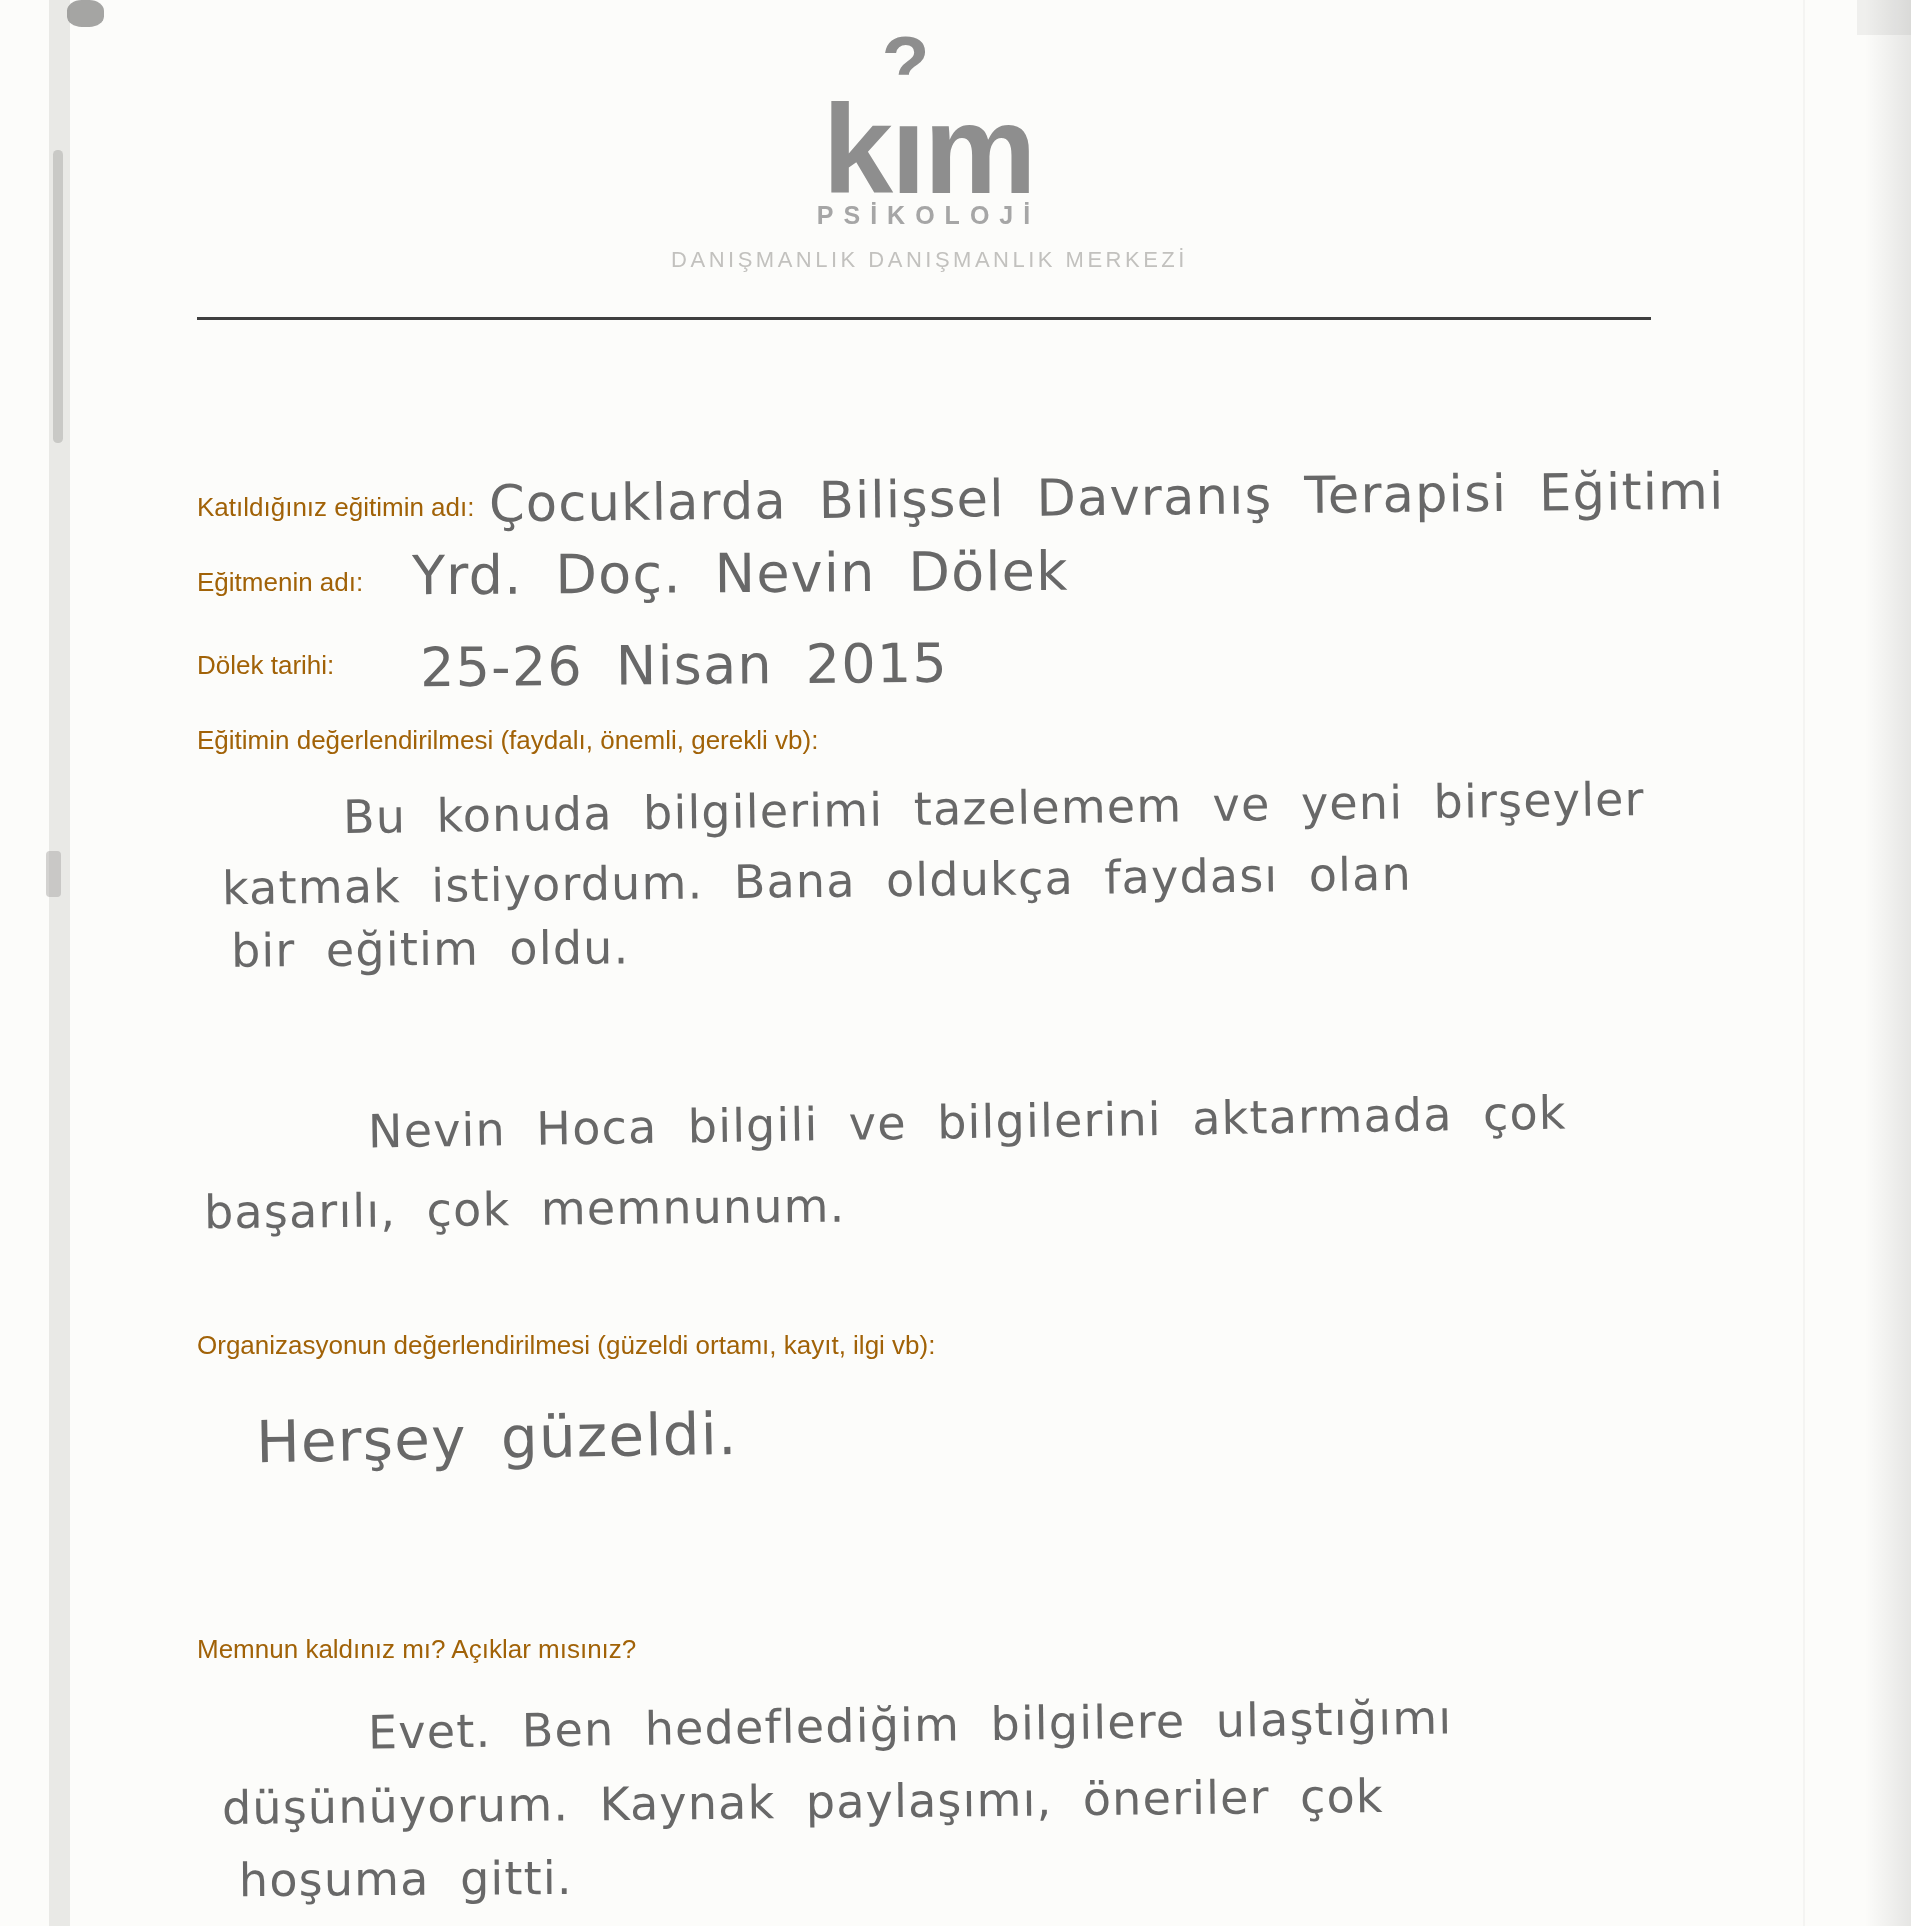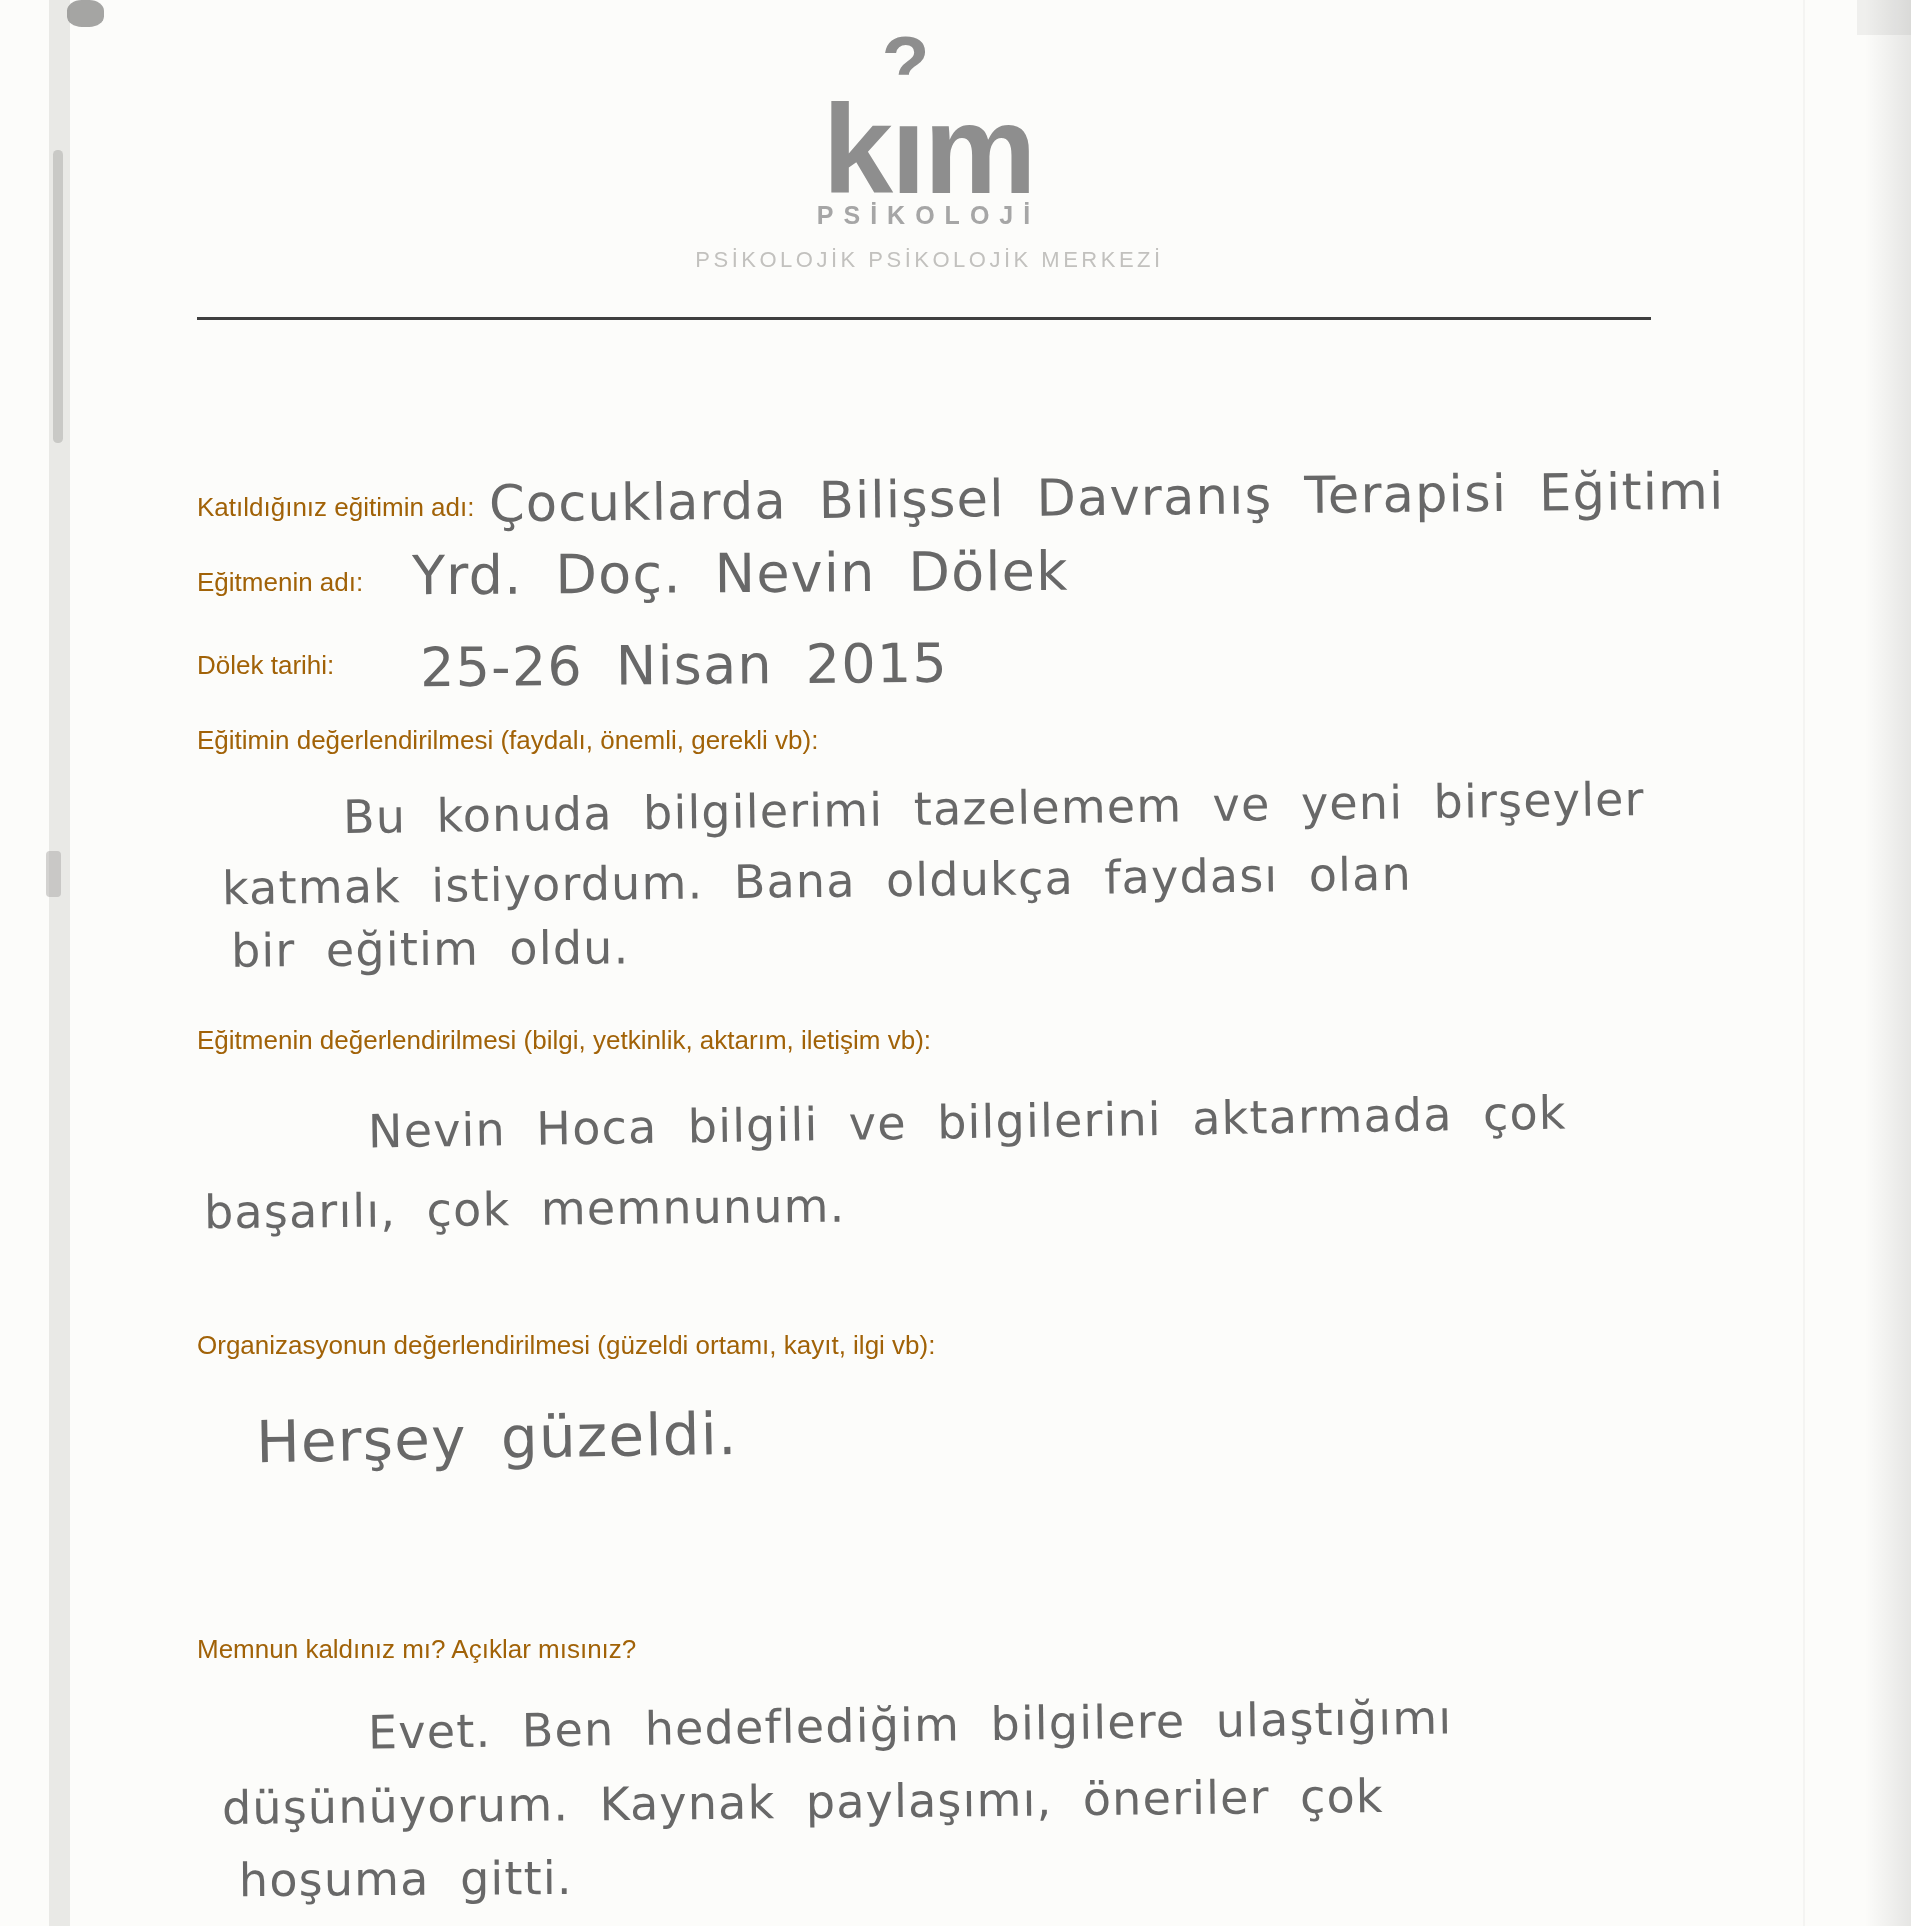"PSİKOLOJİK PSİKOLOJİK MERKEZİ" div.logo-tagline { text: PSİKOLOJİK PSİKOLOJİK -> DANIŞMANLIK DANIŞMANLIK }
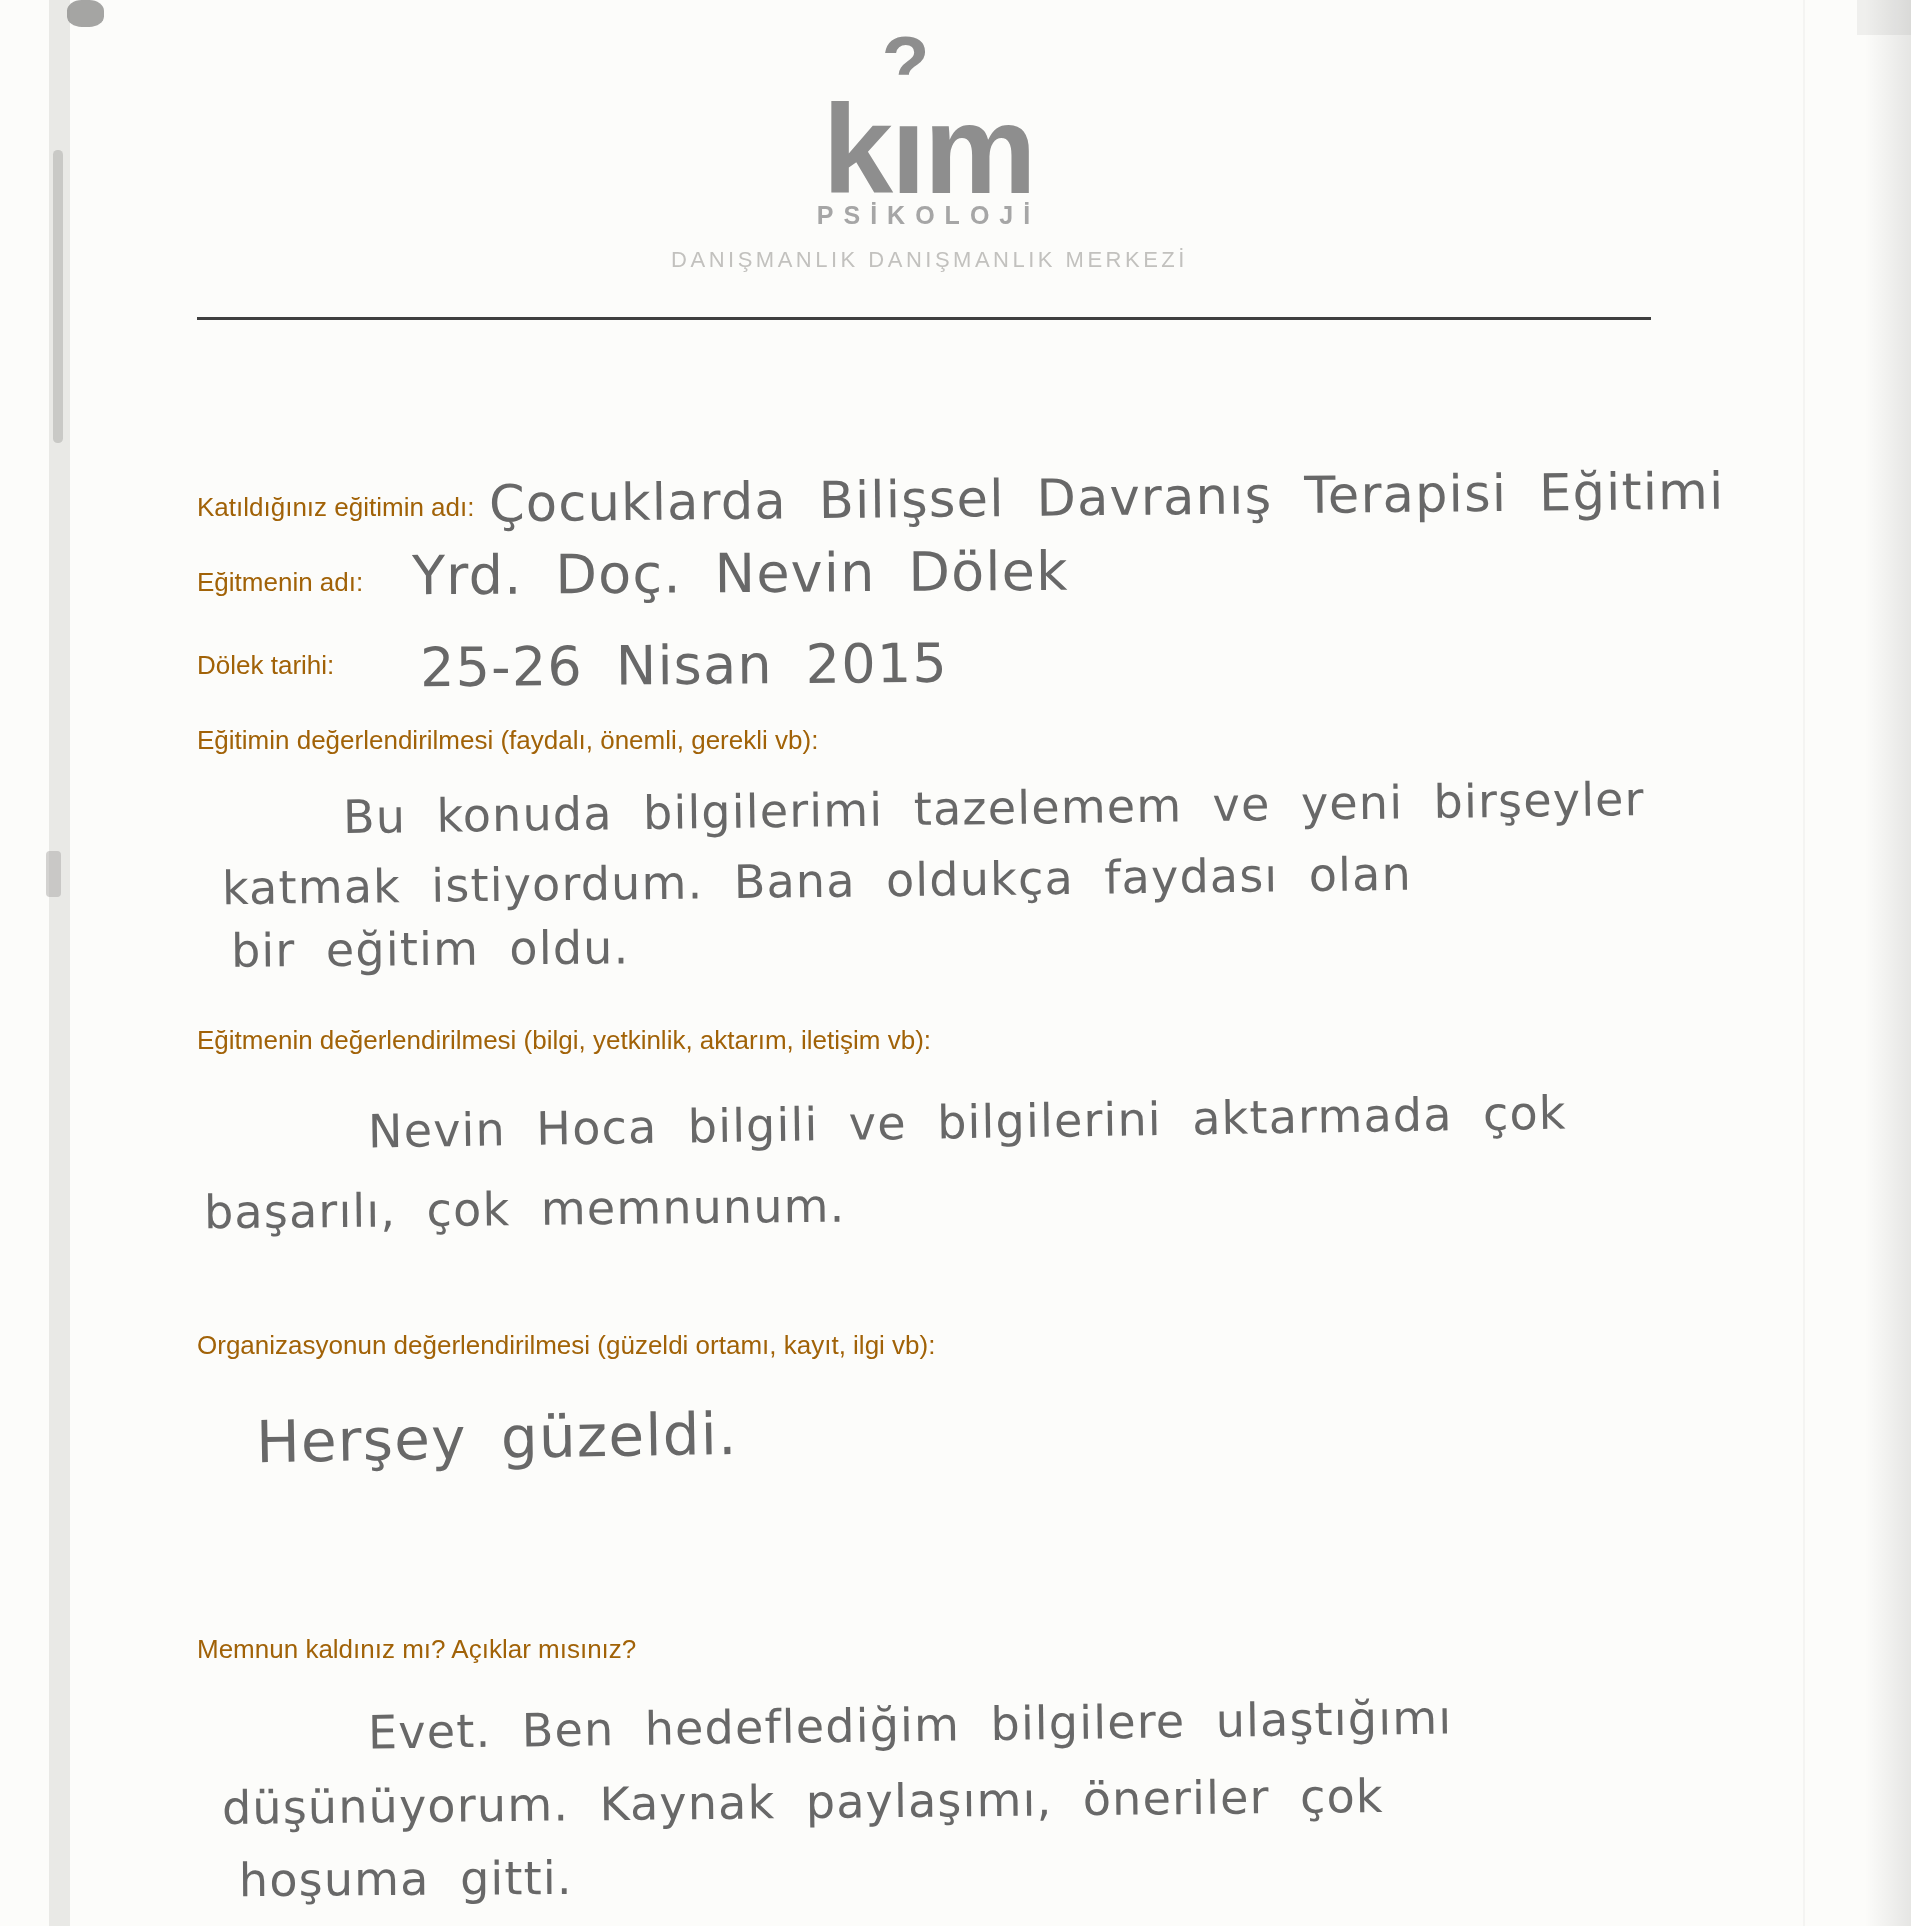"Eğitmenin değerlendirilmesi (bilgi," div.label { html: <div>Eğitmenin değerlendirilmesi (bilgi, yetkinlik, aktarım, iletişim vb):</div> -> none }
